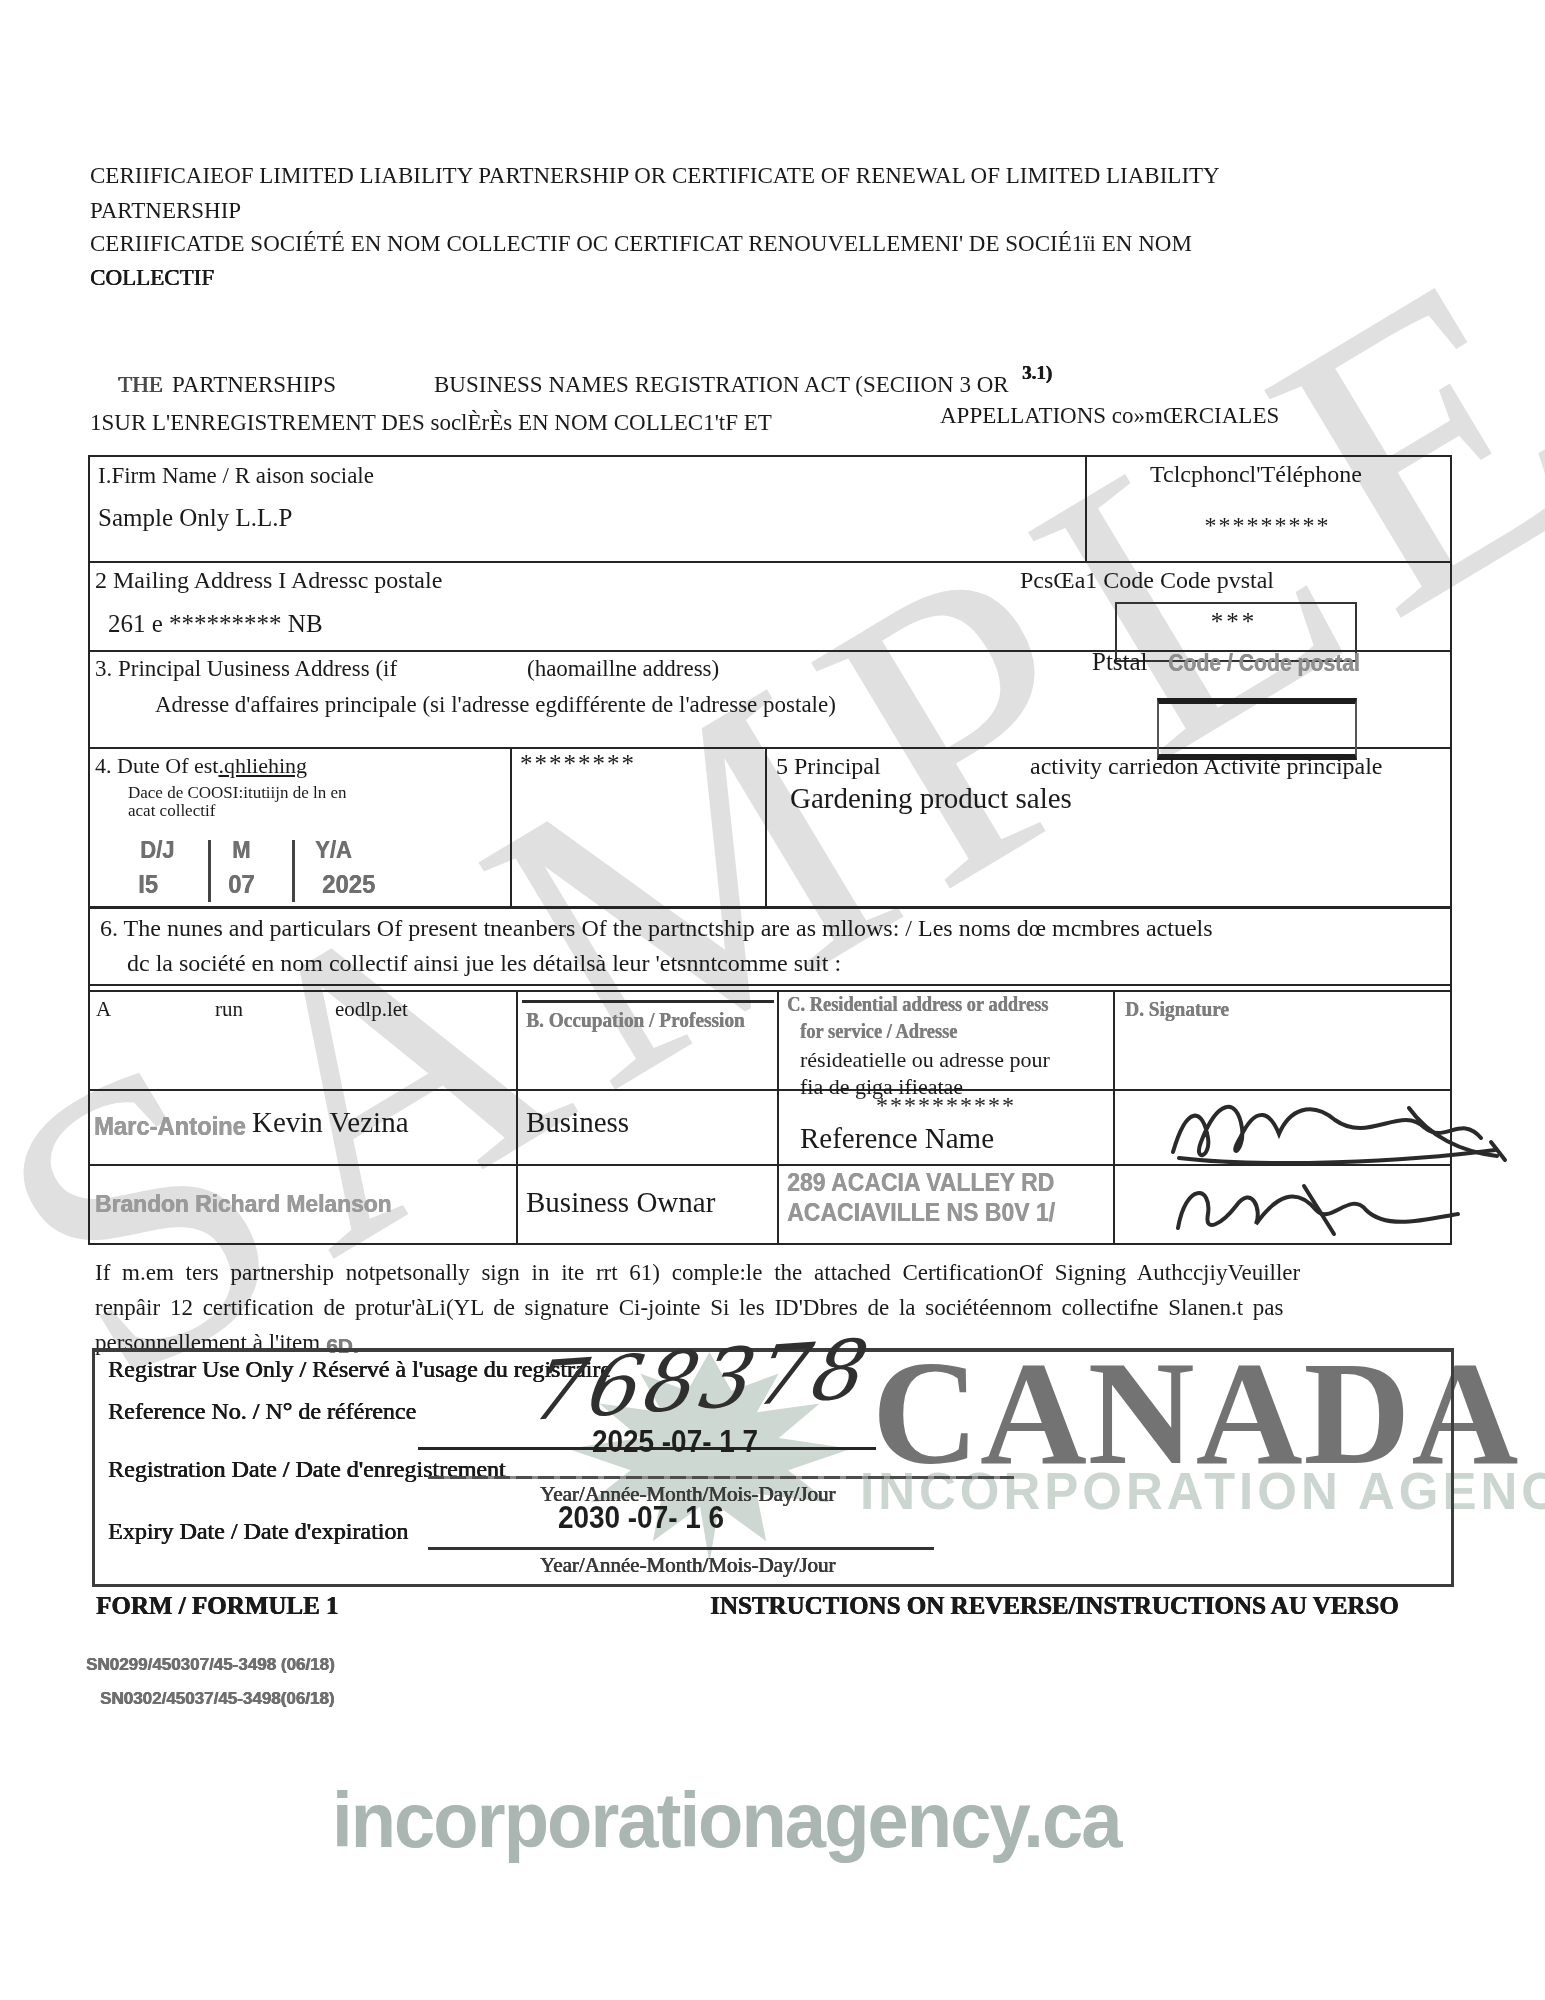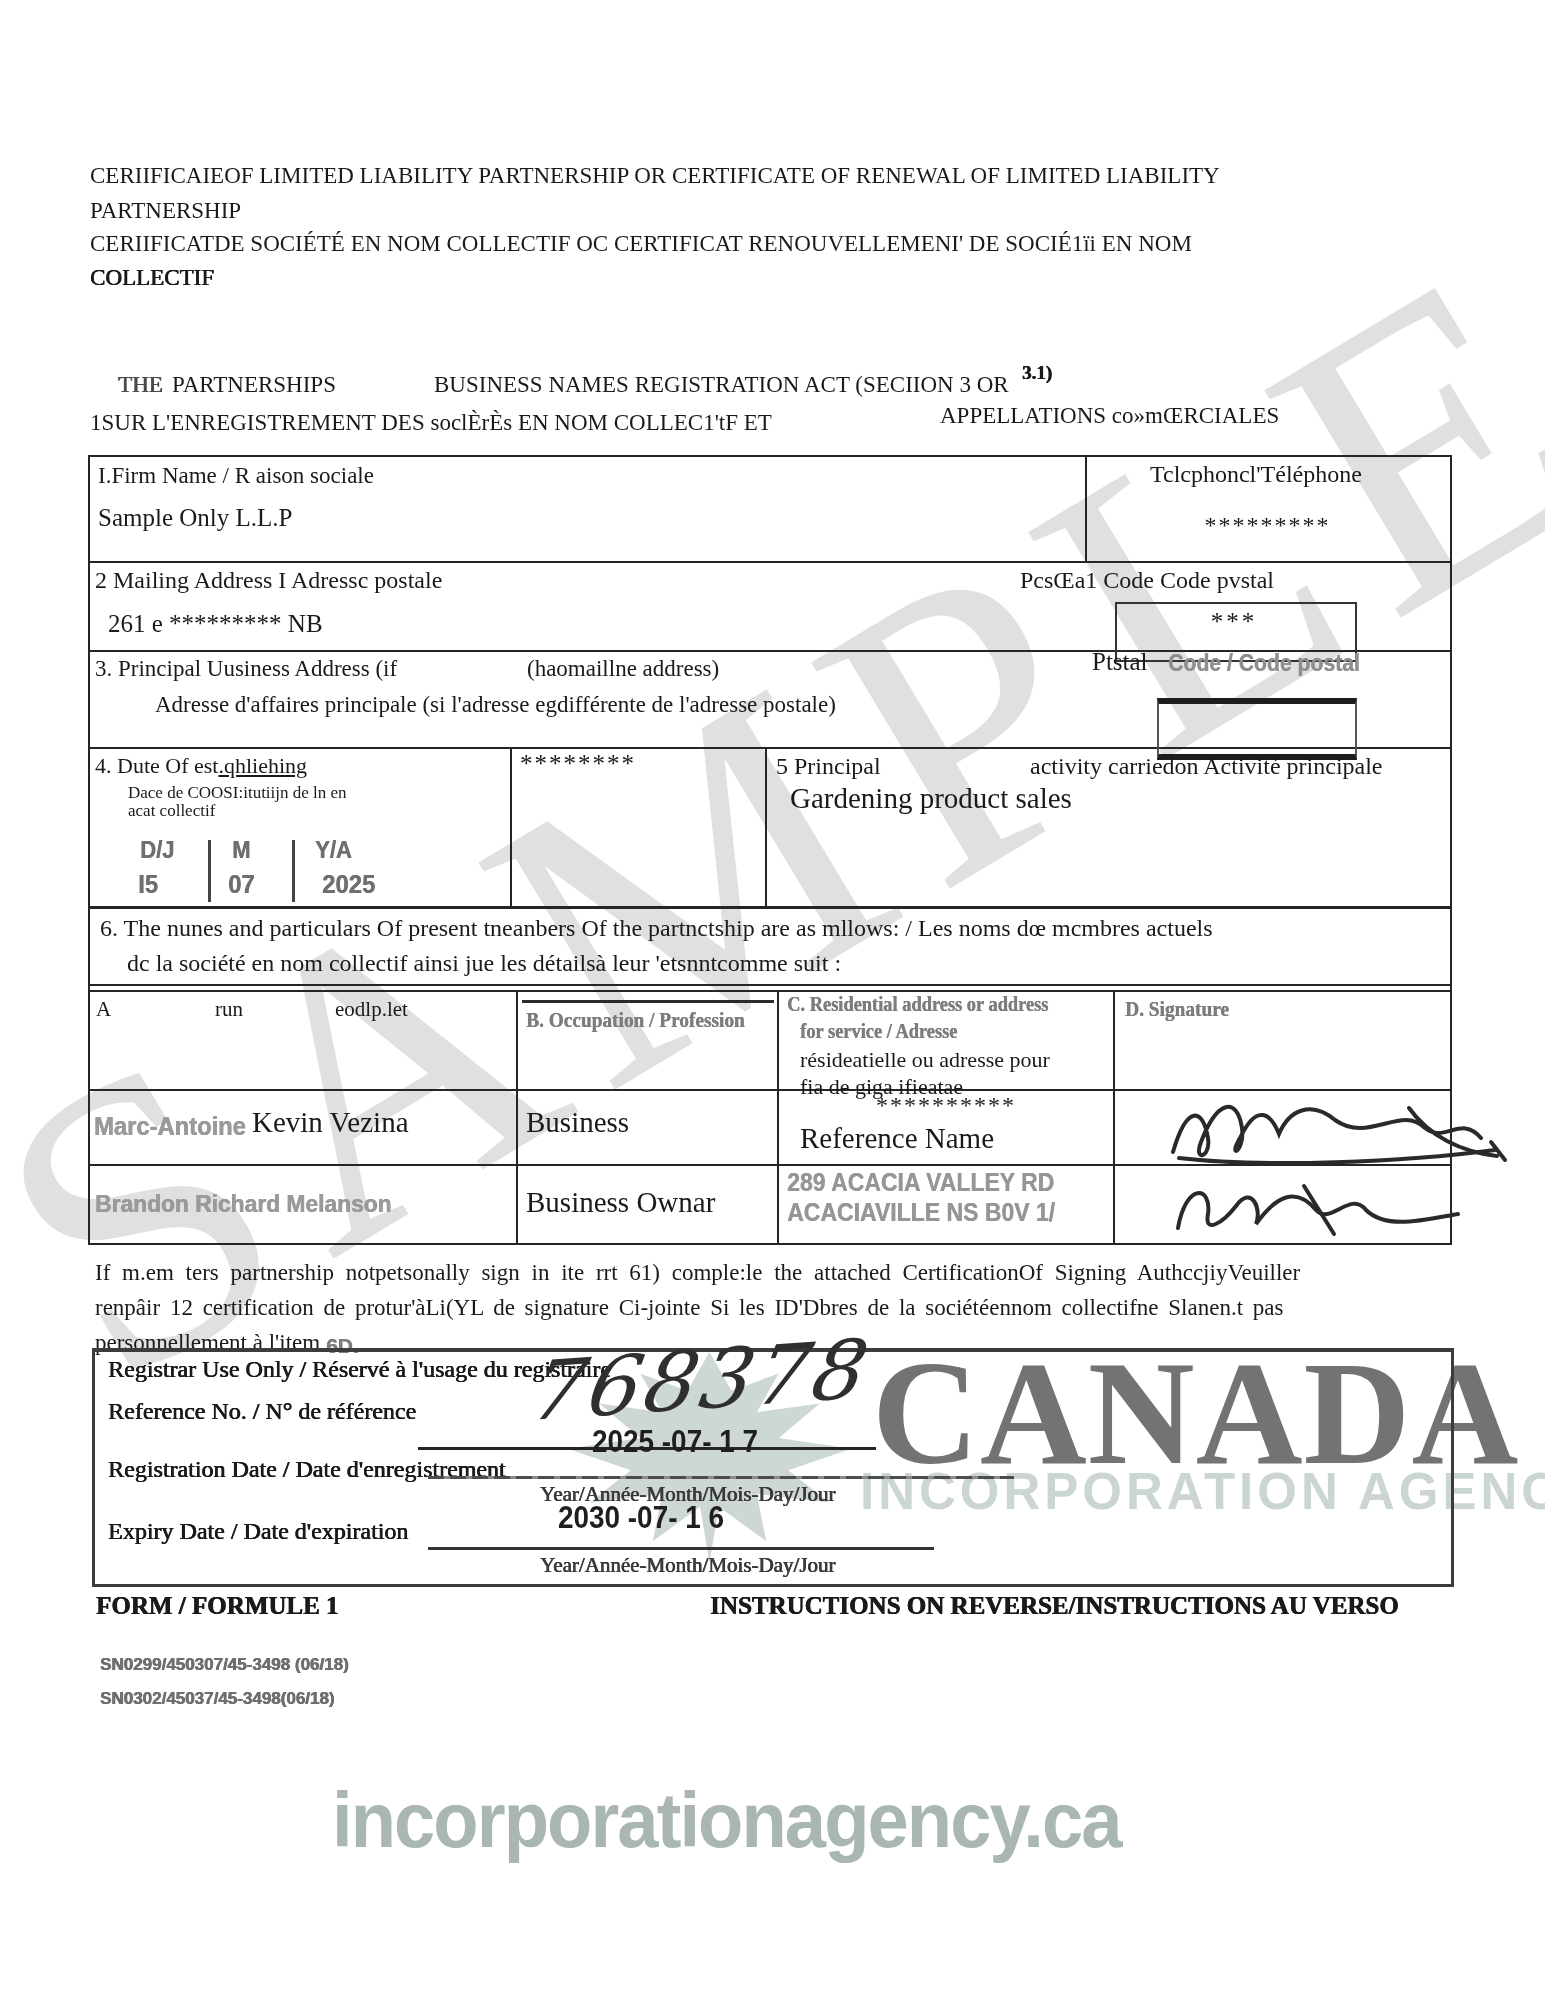"SN0299/450307/45-3498 (06/18)" div.abs { left: 100px -> 86px }
